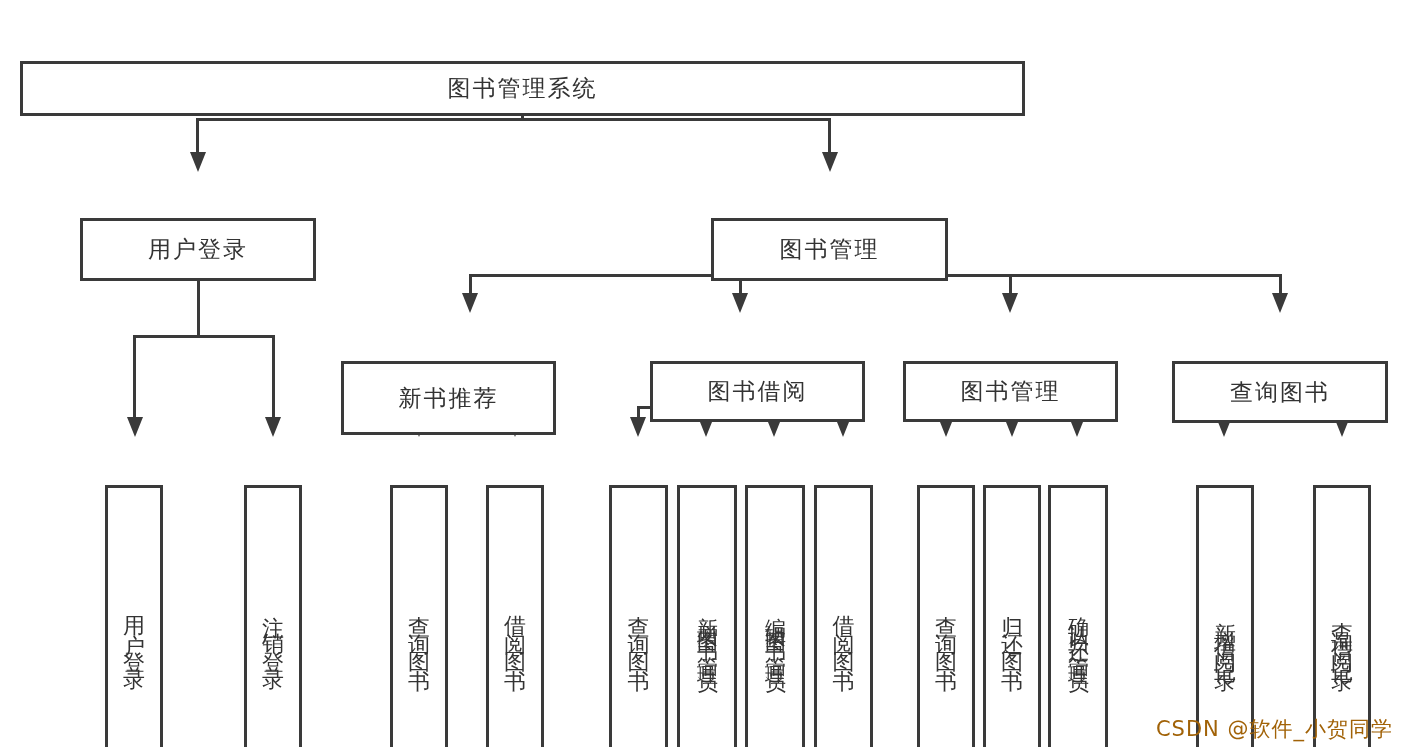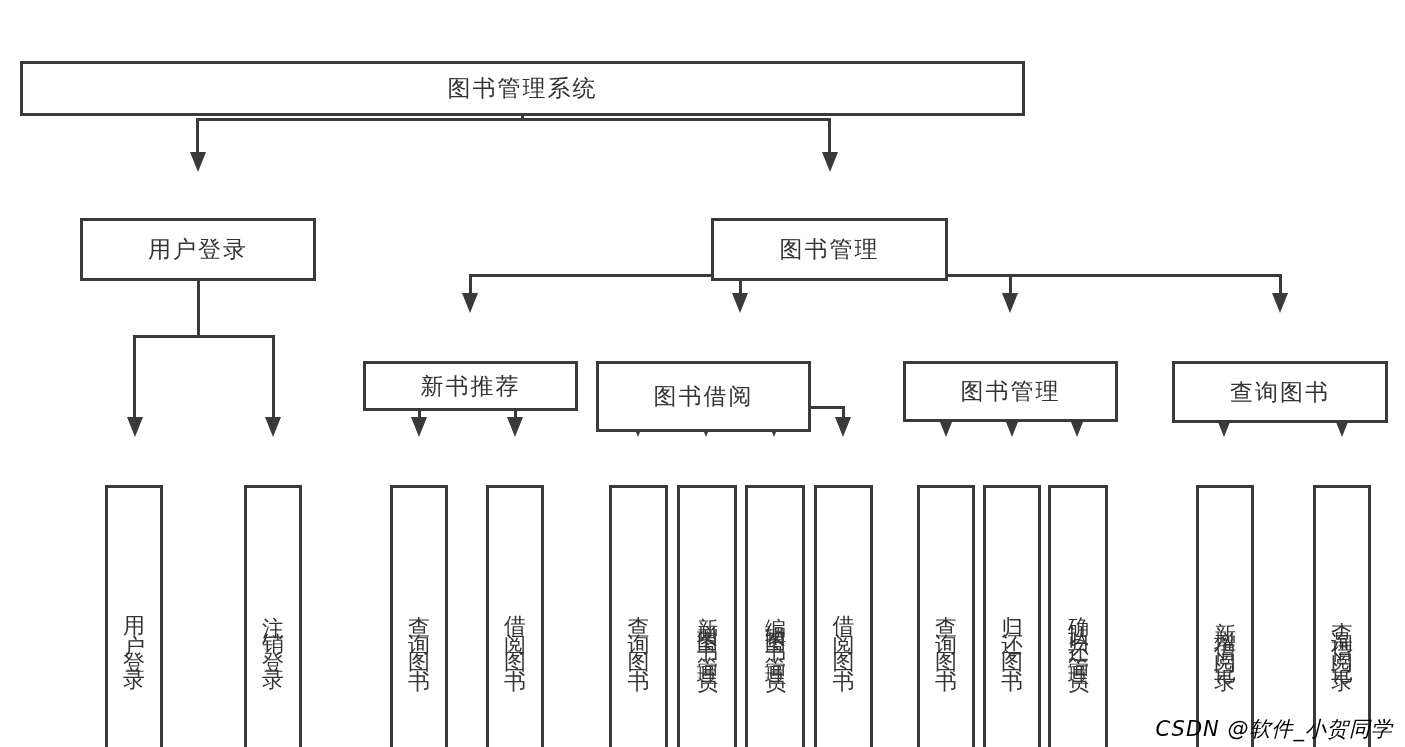"新书推荐" div.box { height: 50px -> 74px; left: 363px -> 341px }
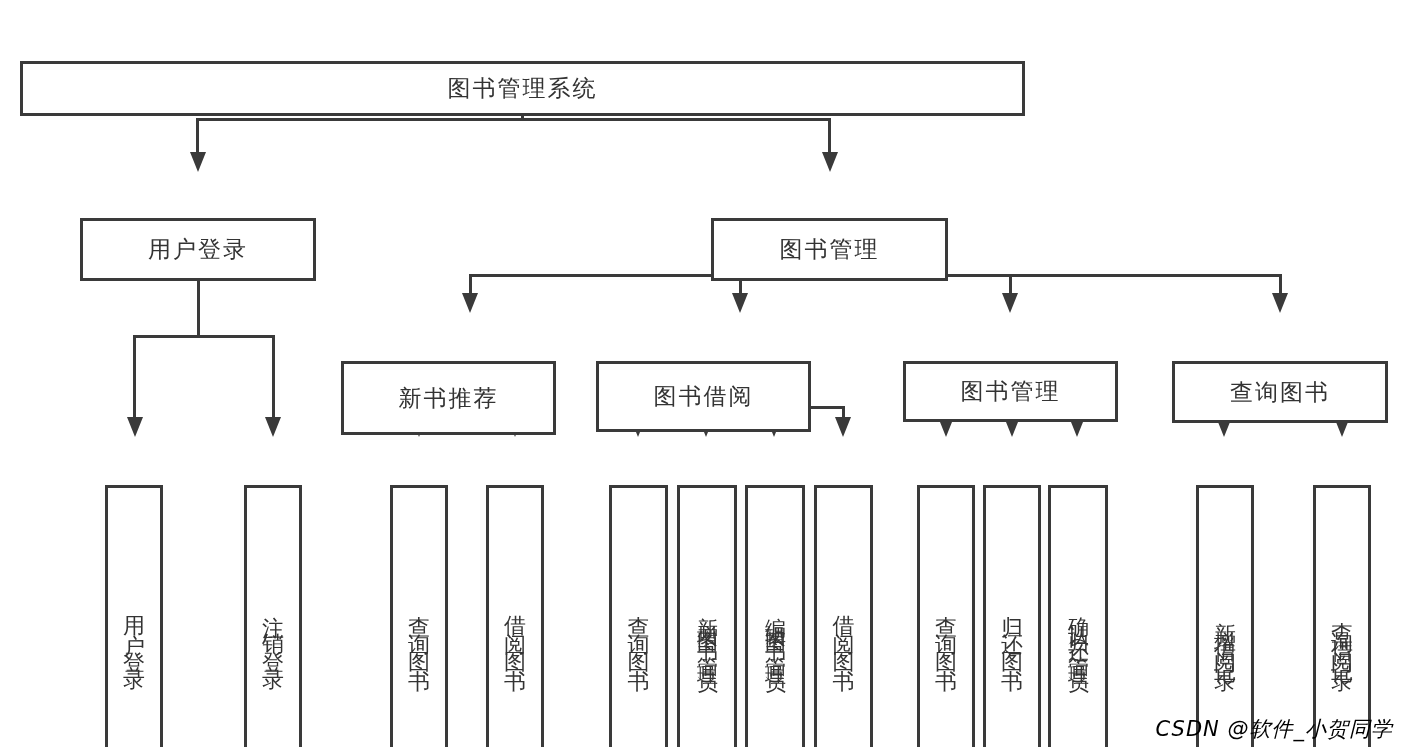"图书借阅" div.box { height: 71px -> 61px; left: 596px -> 650px }
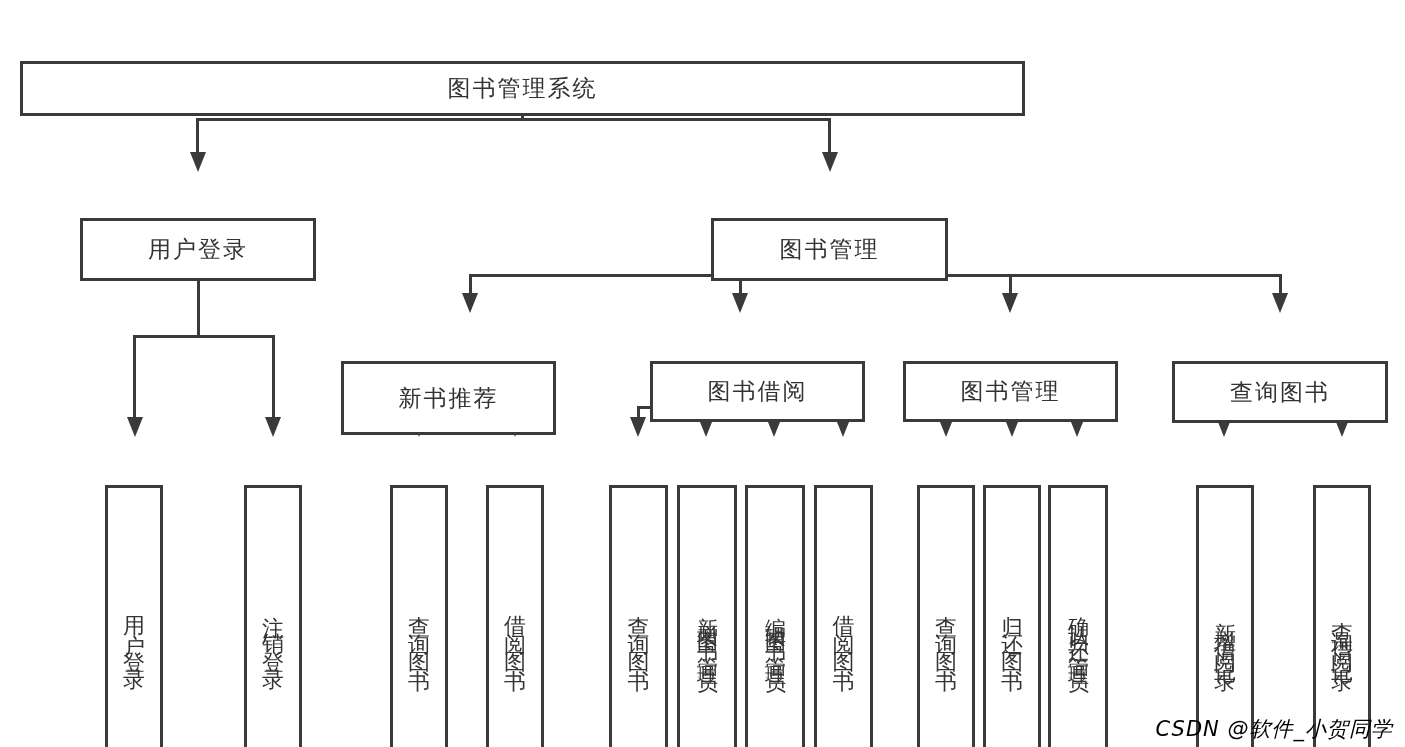"CSDN @软件_小贺同学" .wm { color: #000000 -> #a16207; font-style: italic -> none }
